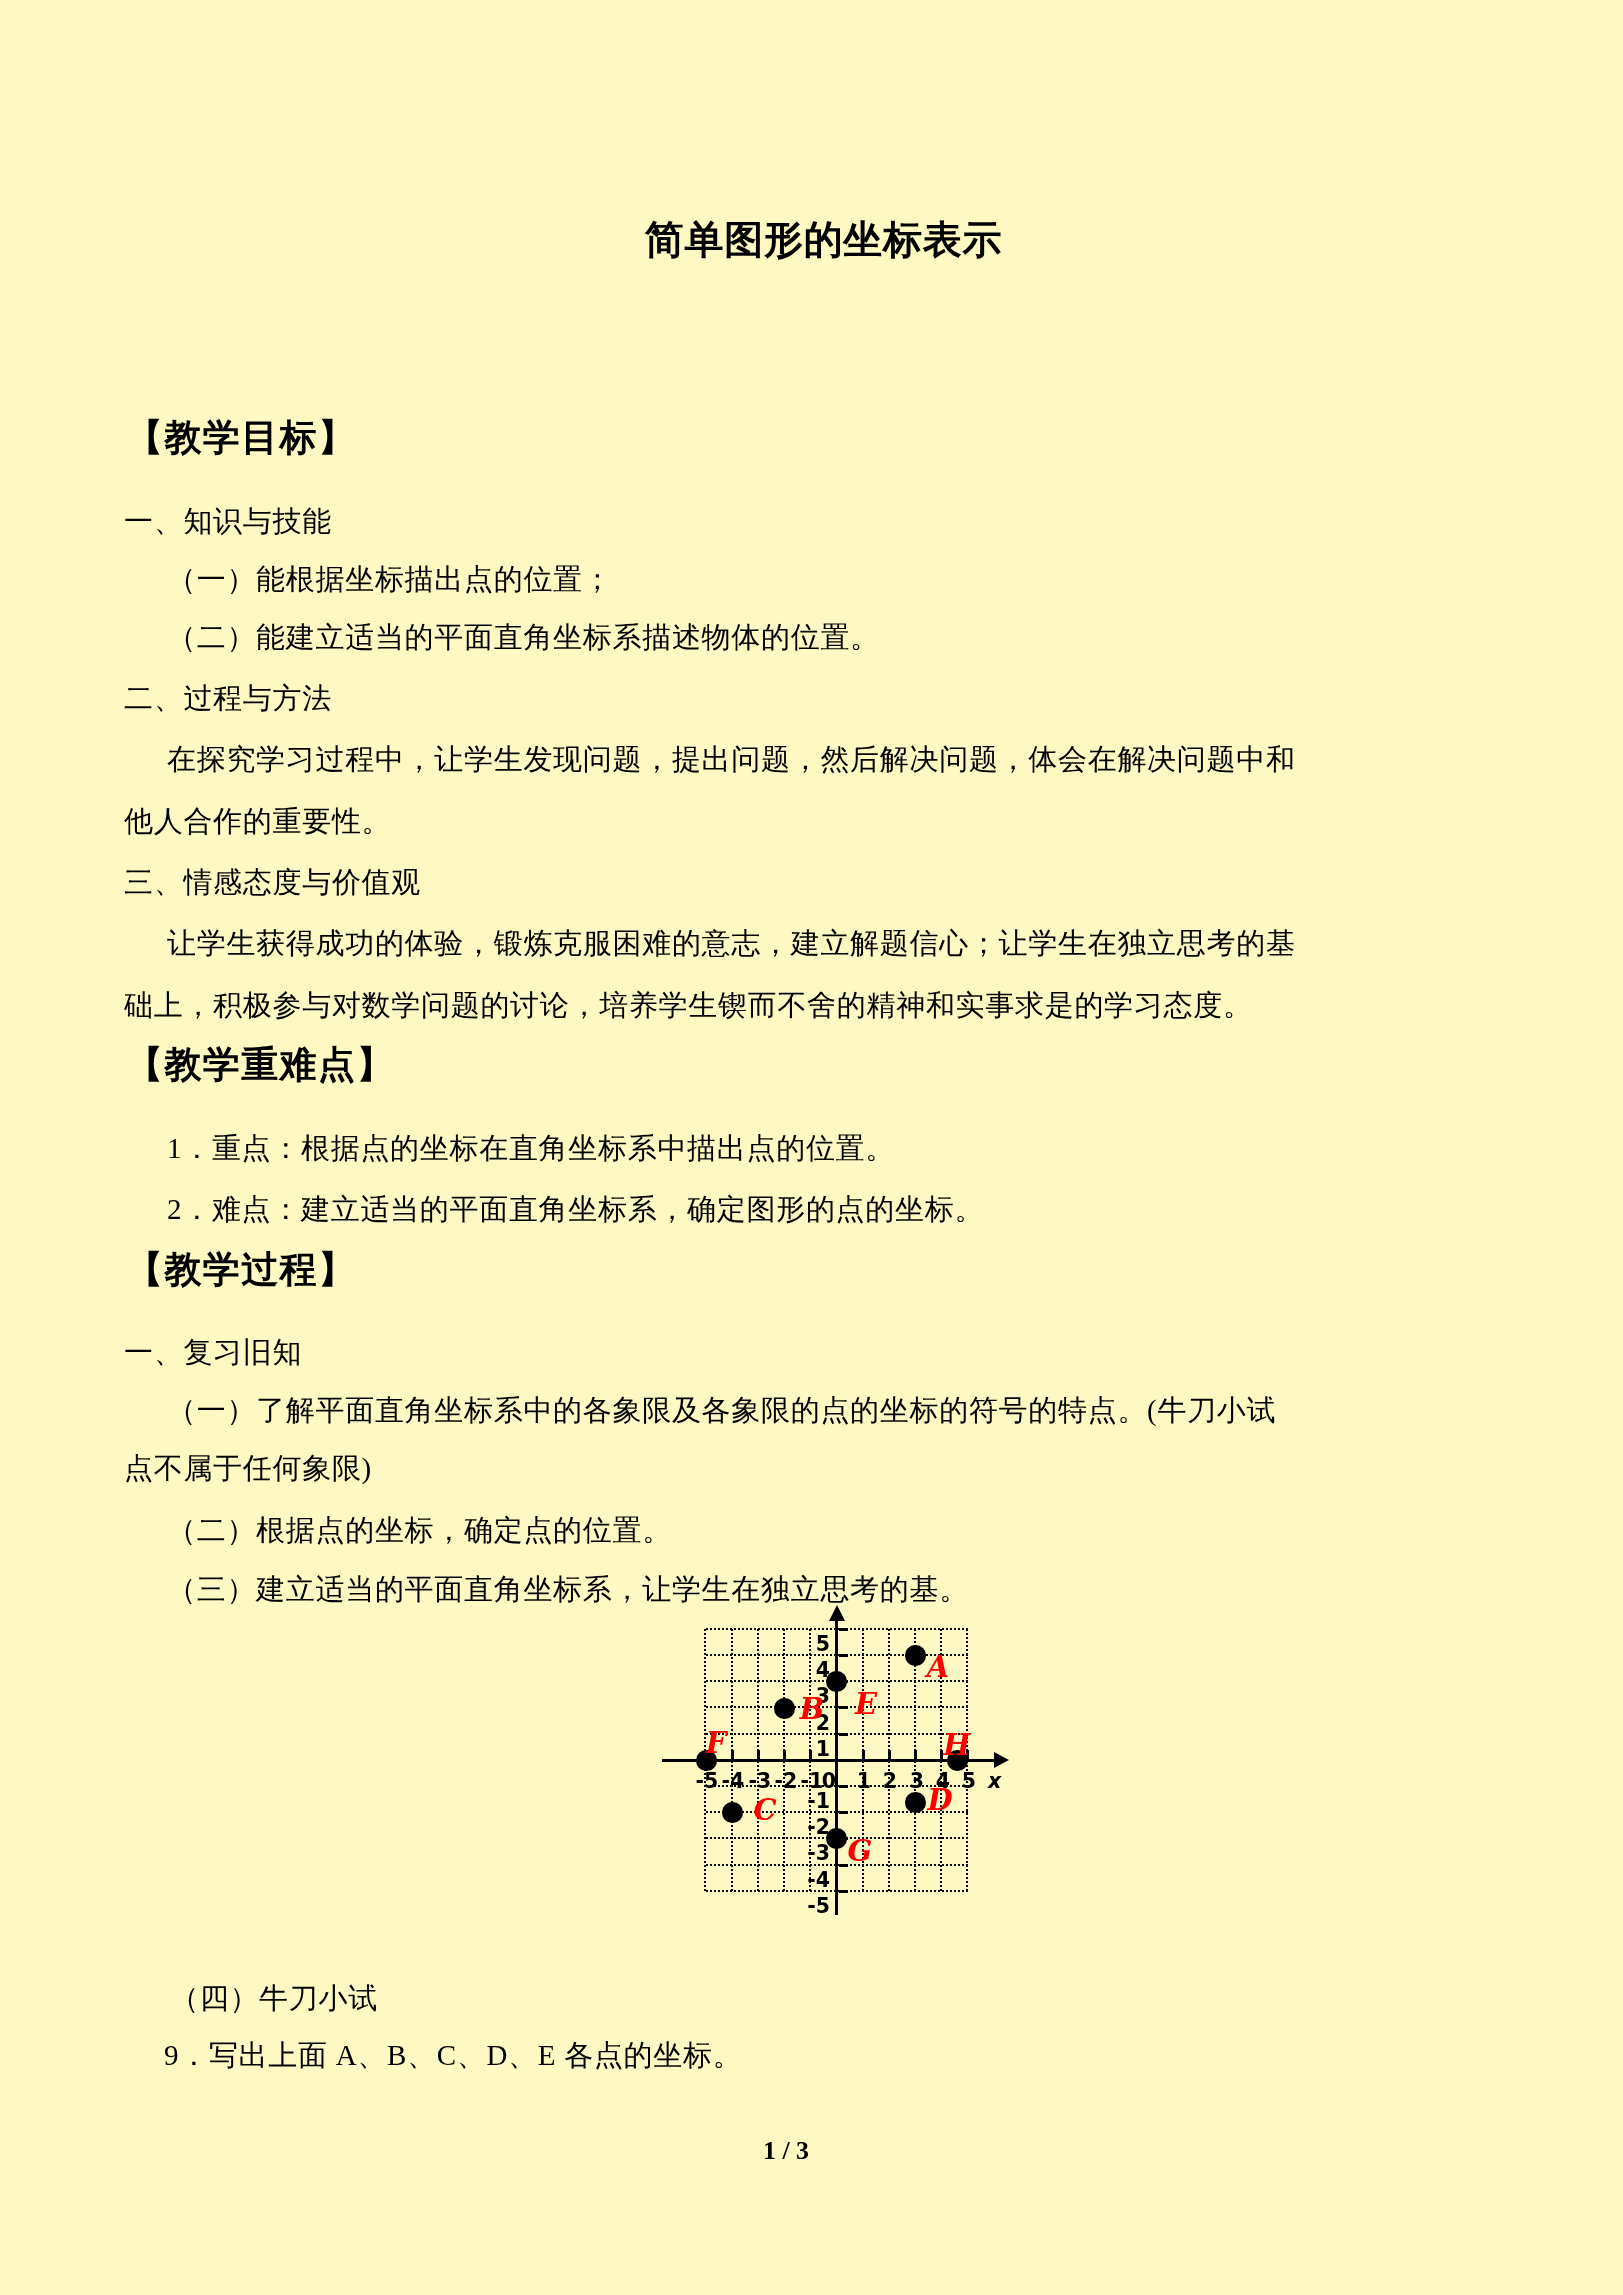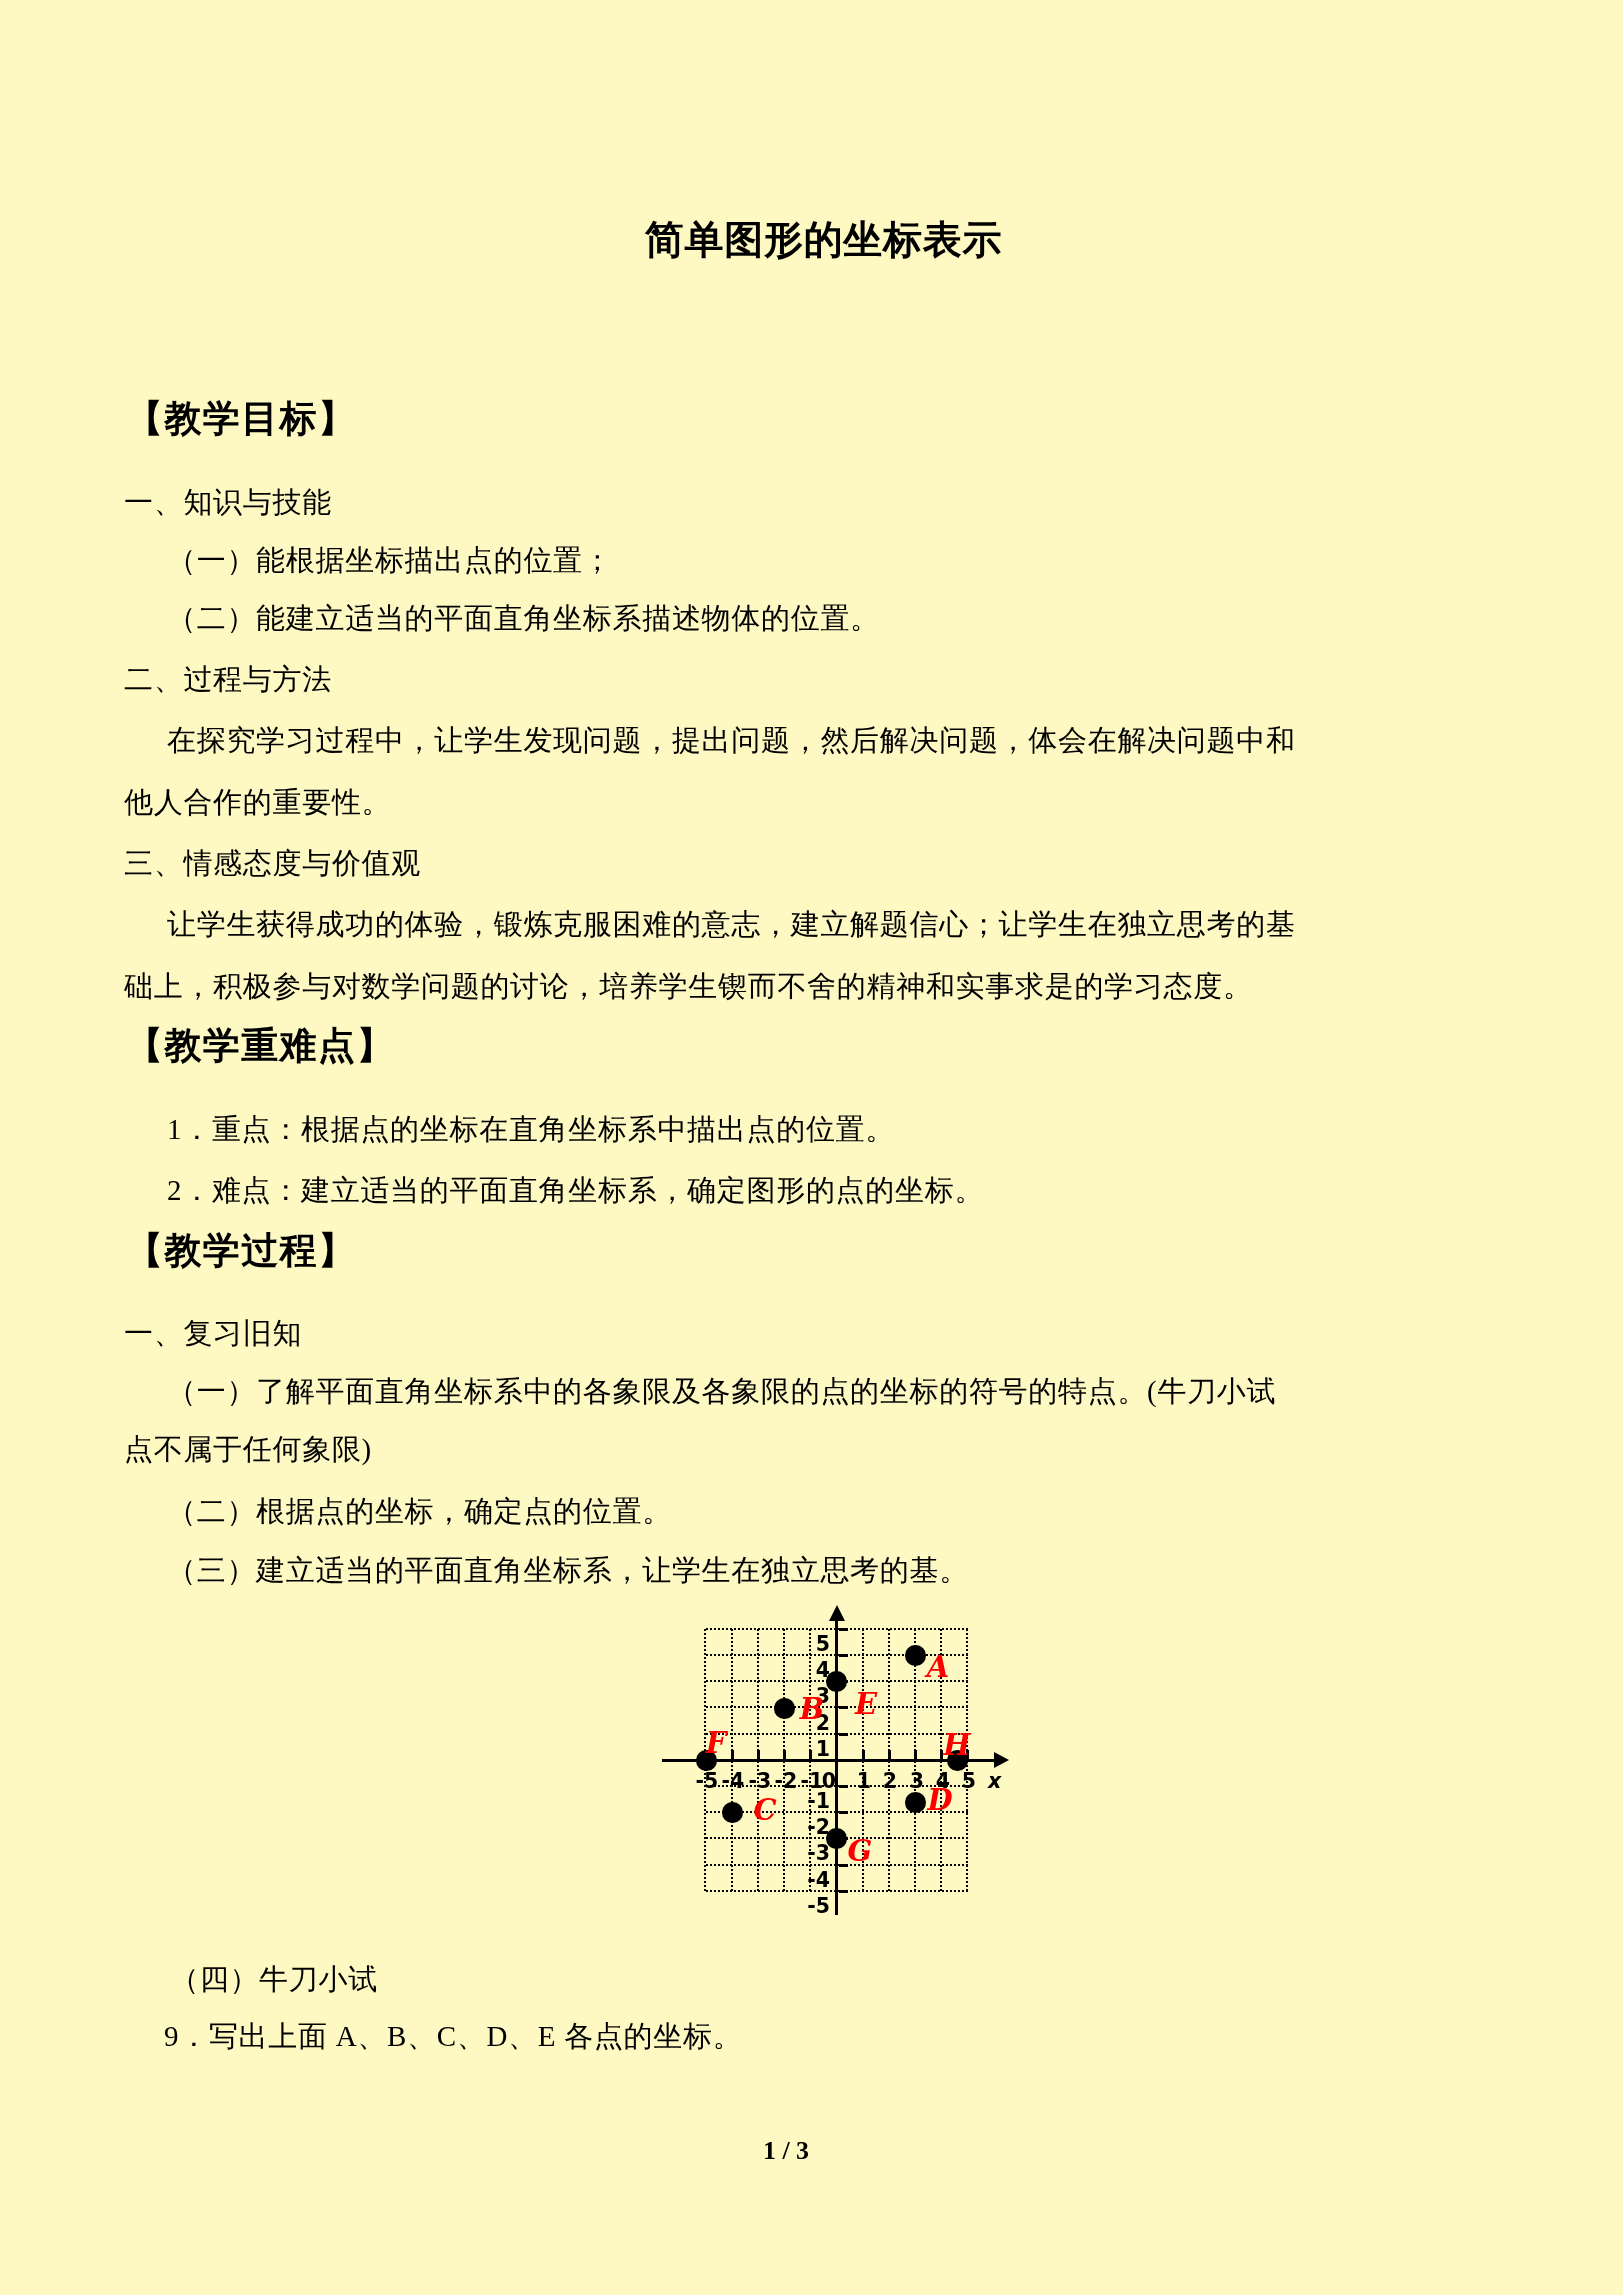"【教学目标】" .line { margin-top: none -> 19px }
